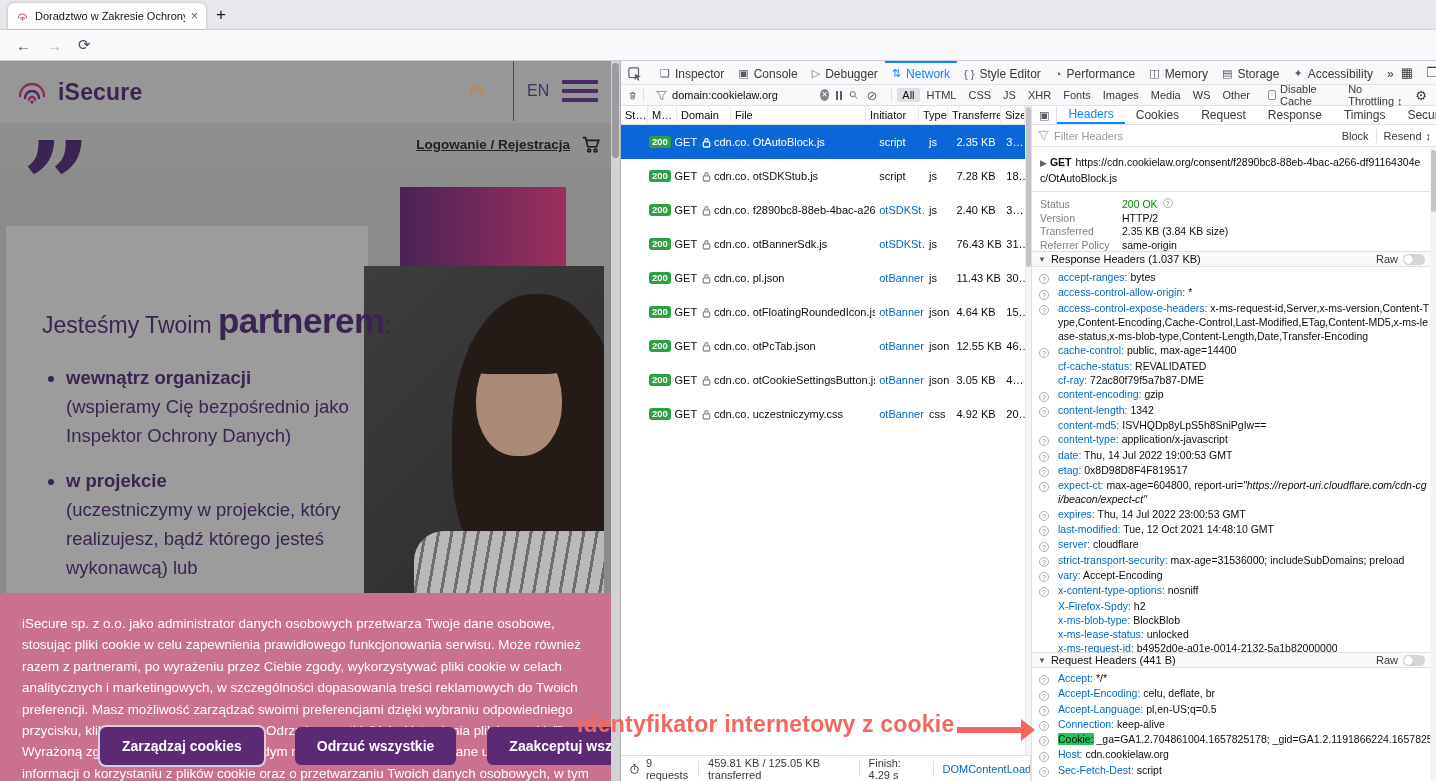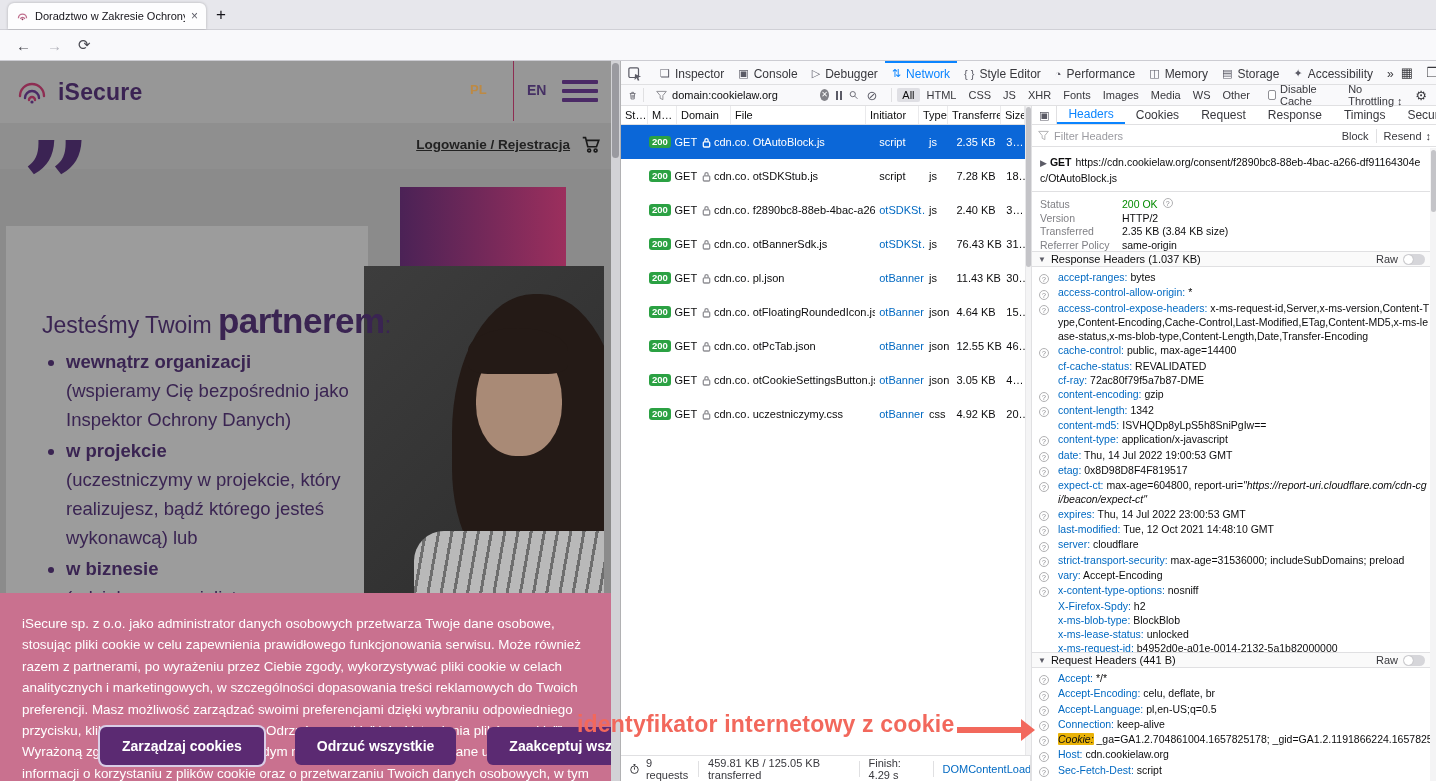"EN" #lang-en { font-size: 14px -> 16px; font-weight: bold -> normal }
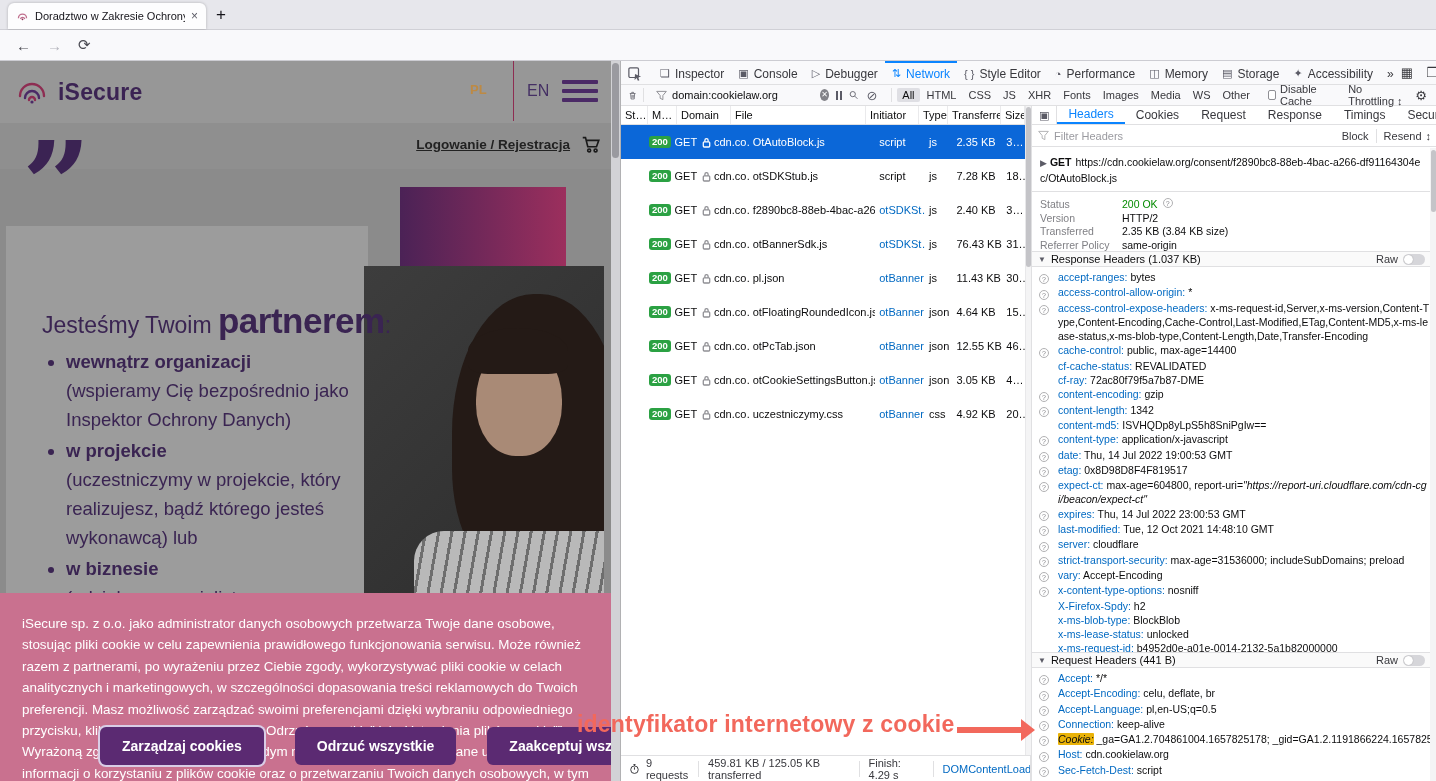"wewnątrz organizacji" #bullets li { margin-top: none -> 16px }
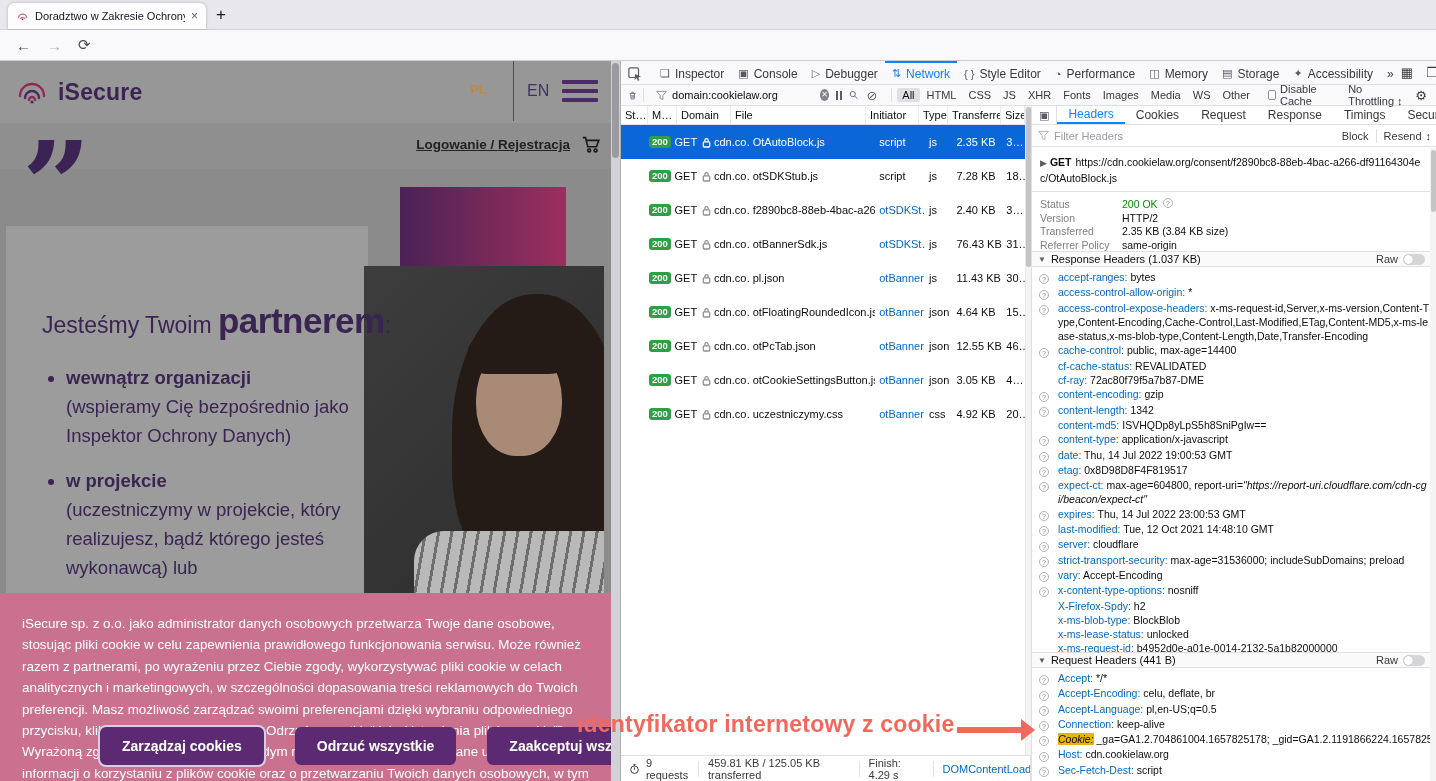"Cookie:" .hname.hl { background: #eab308 -> #22c55e; font-style: italic -> none }
